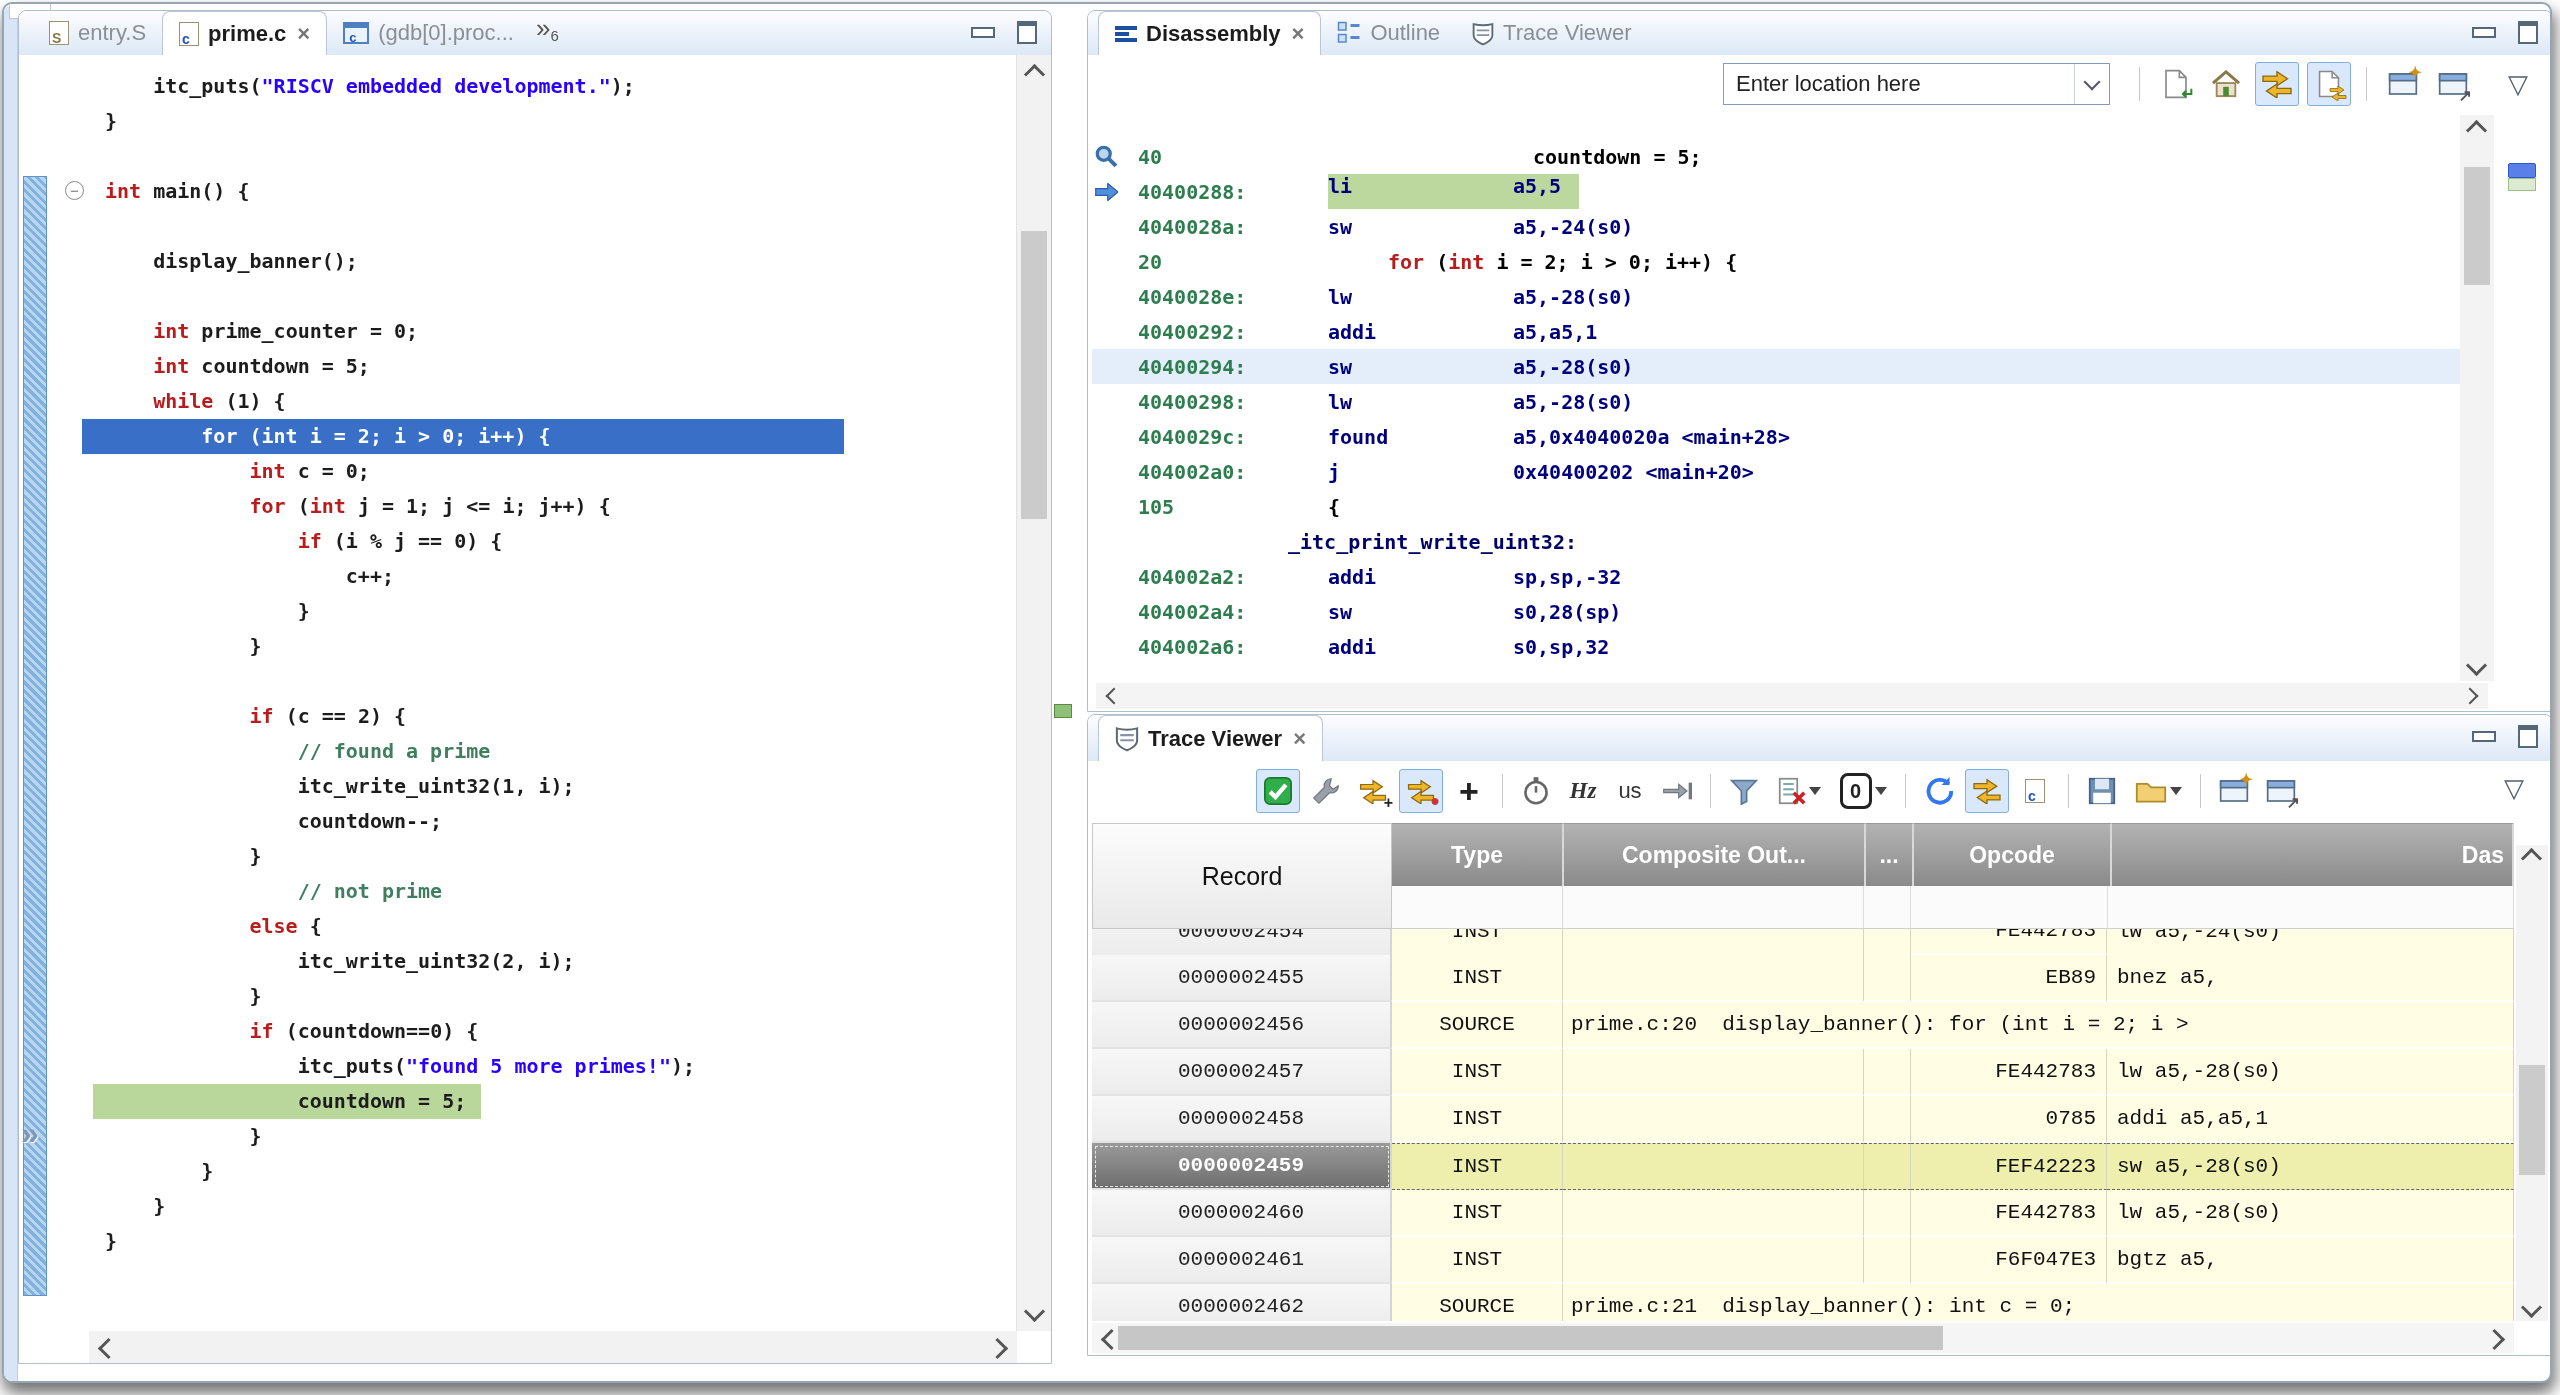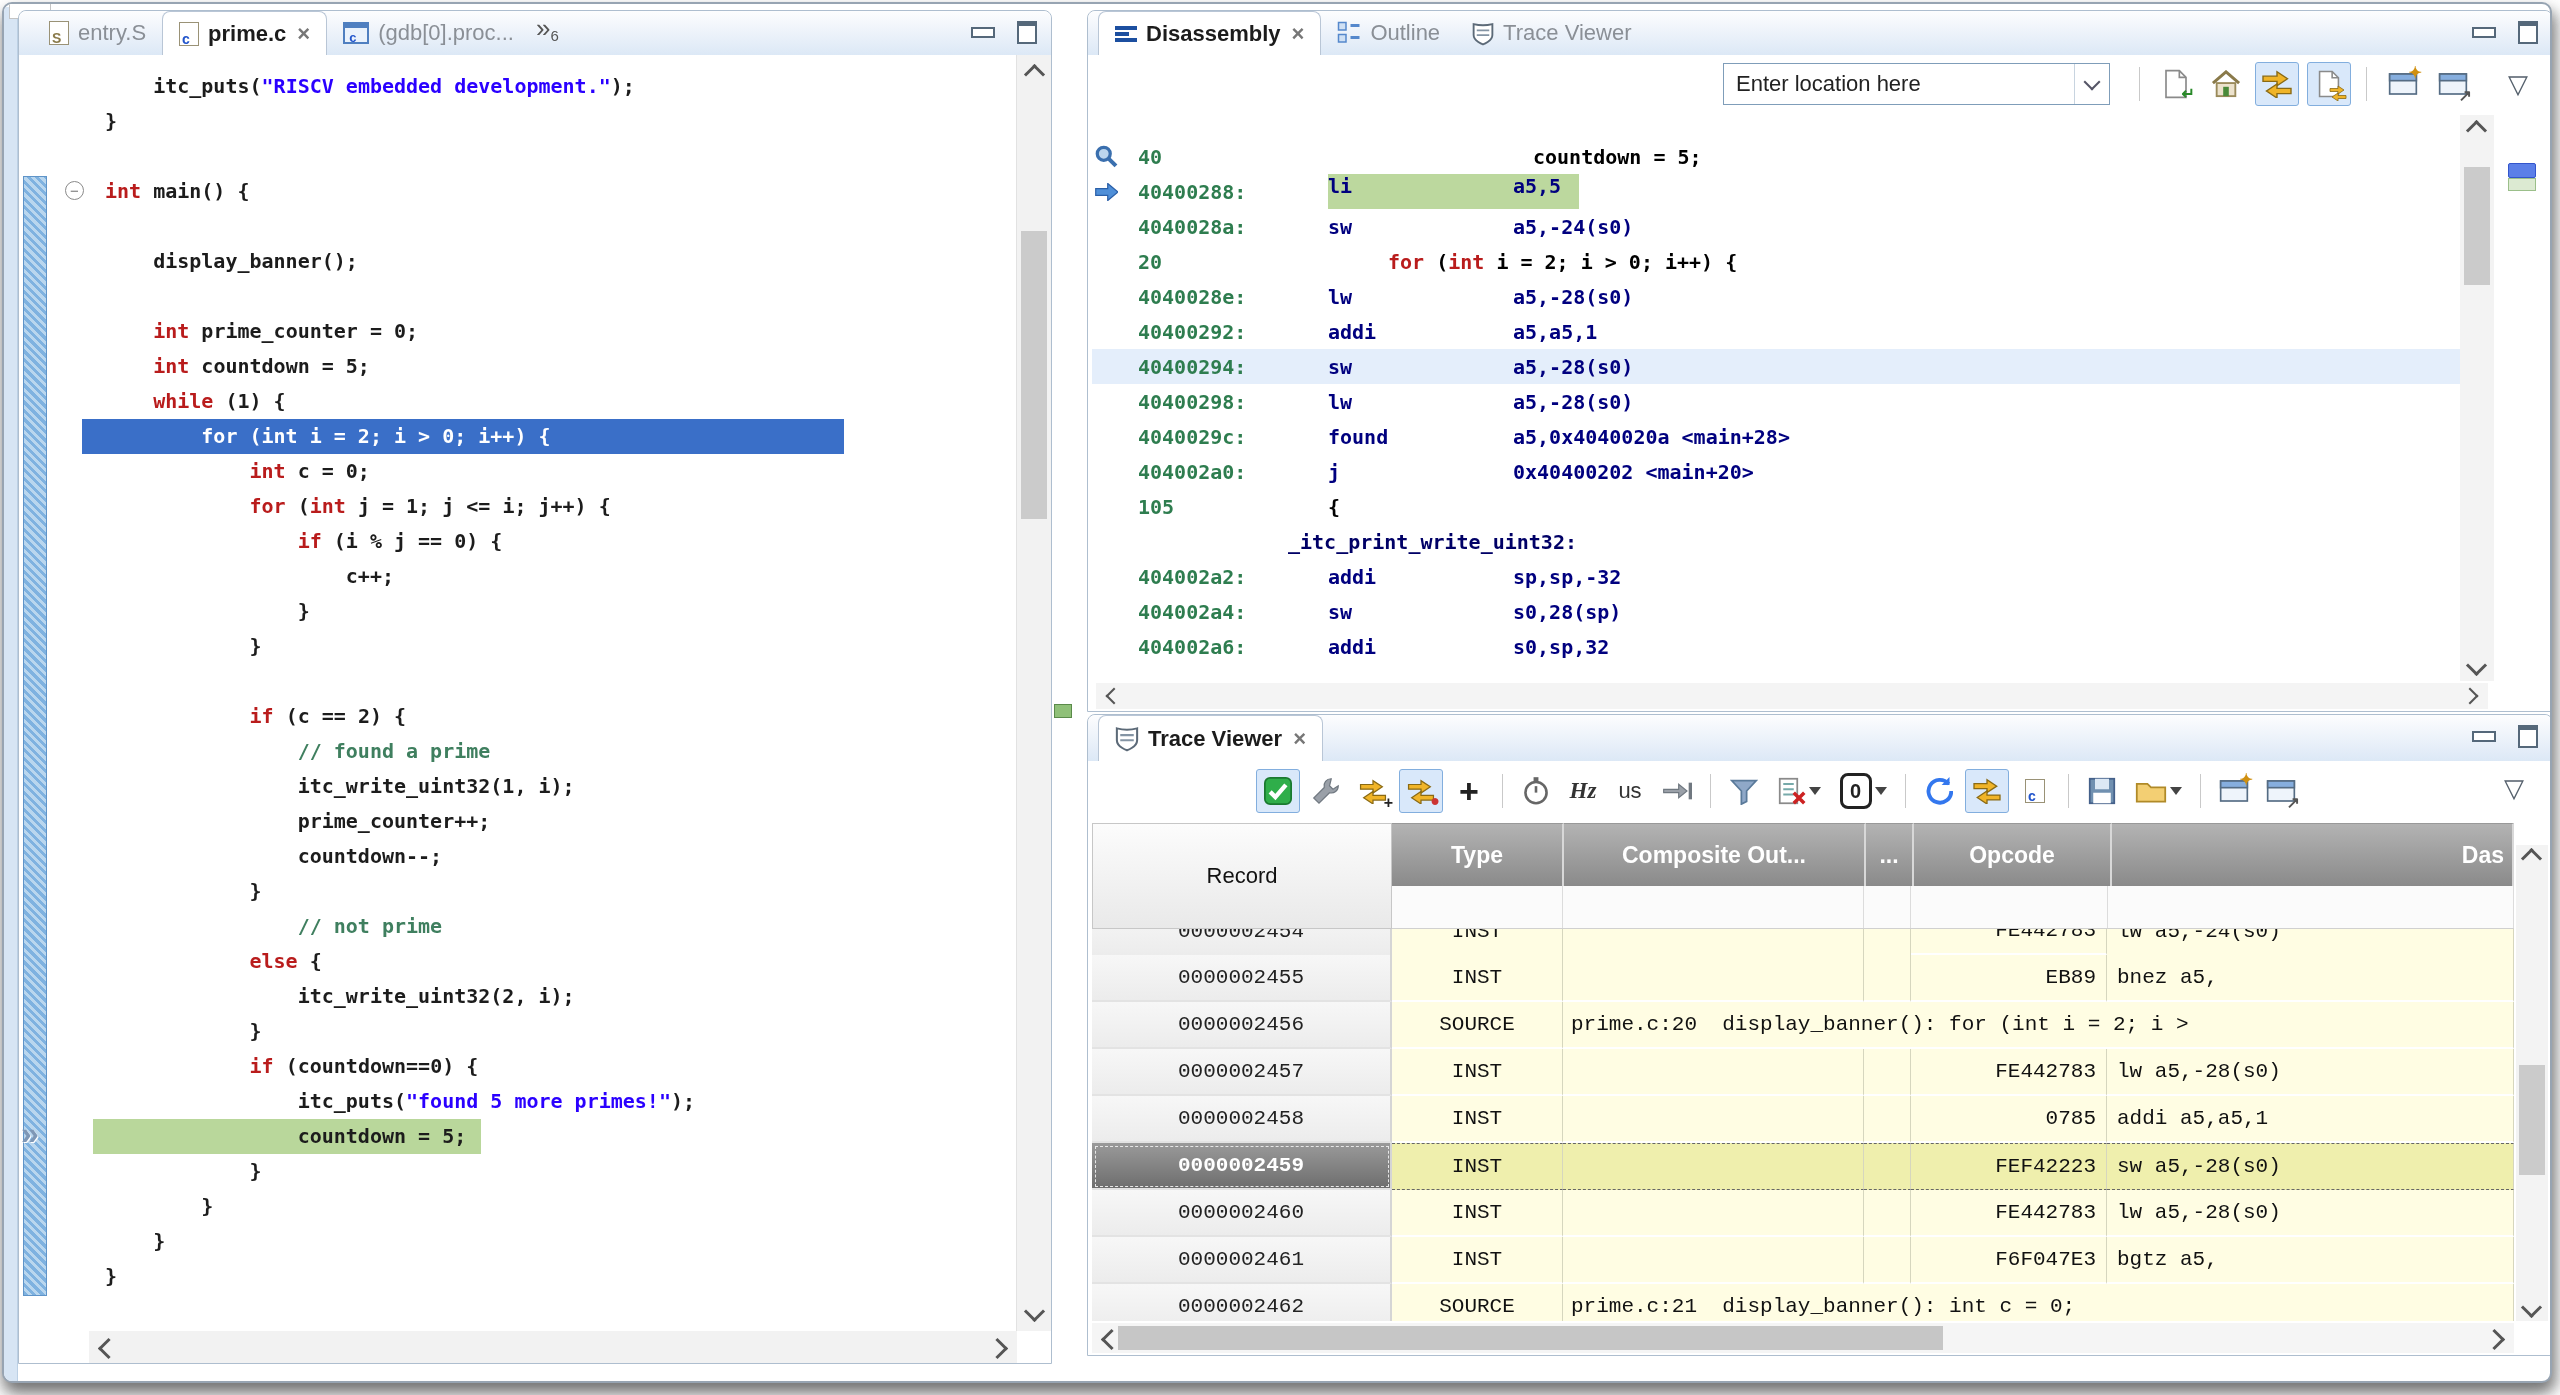"prime_counter++;" div.cl { html: <div><span> prime_counter++;</span></div> -> none }
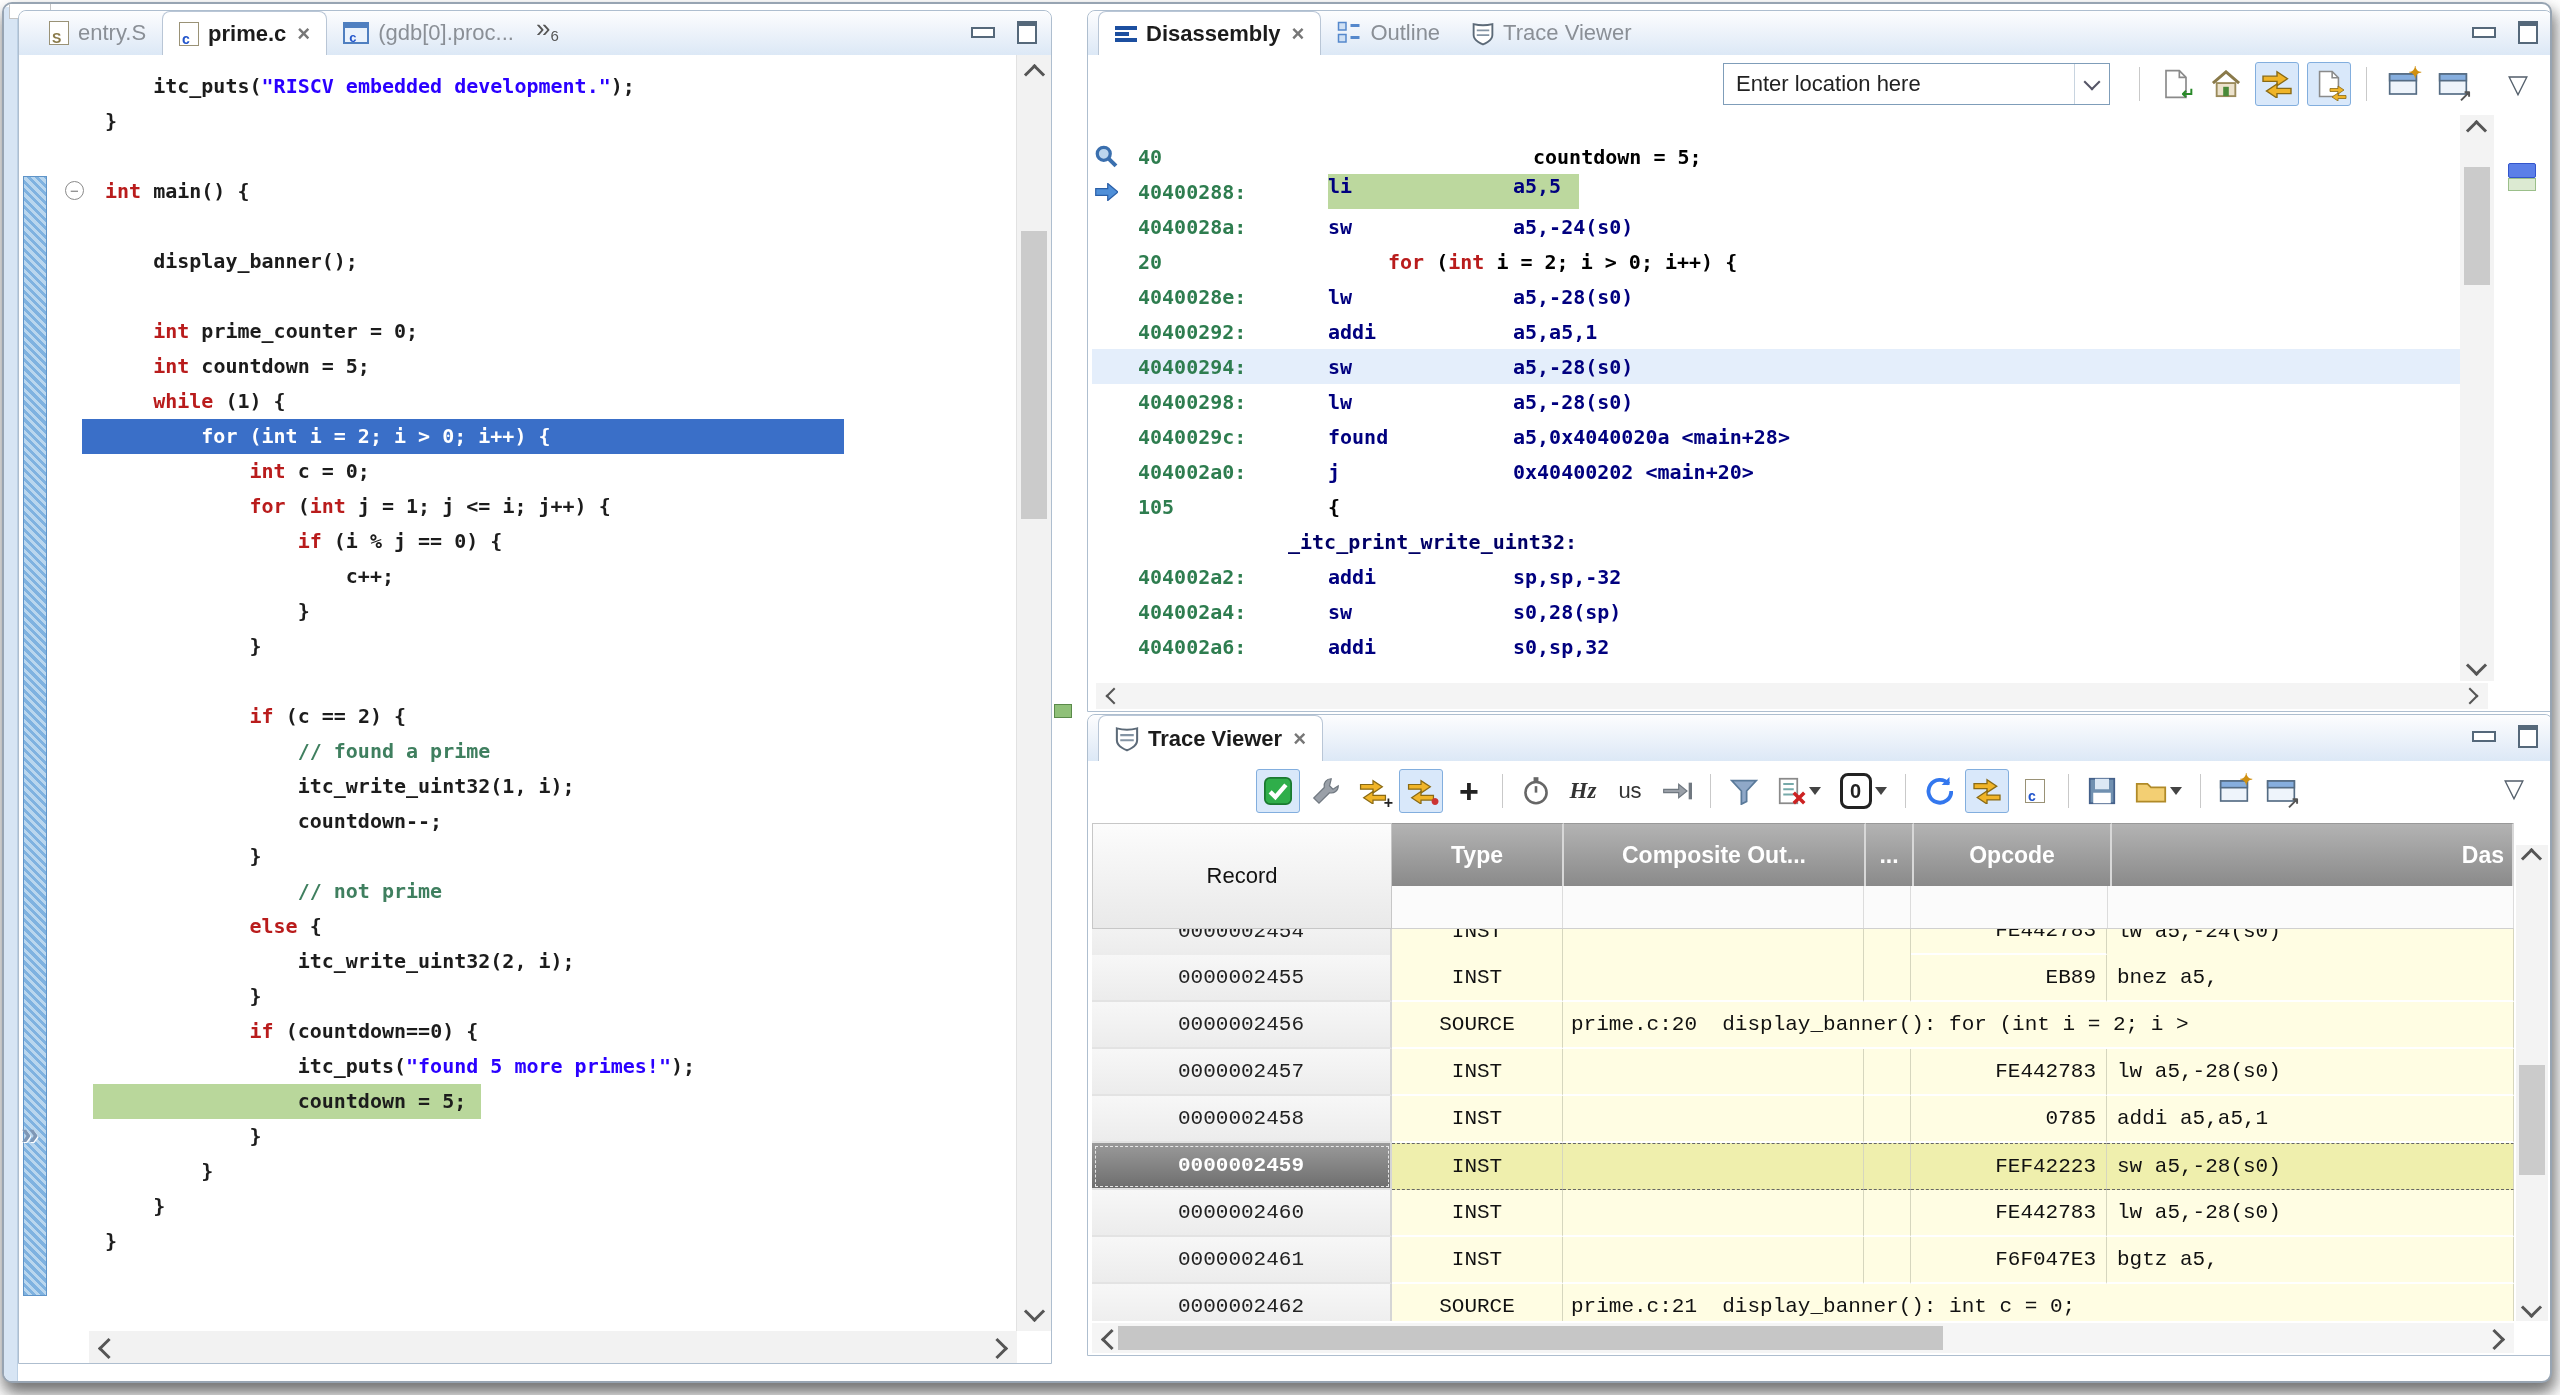"Record" .th-rec { font-size: 22px -> 25px }
